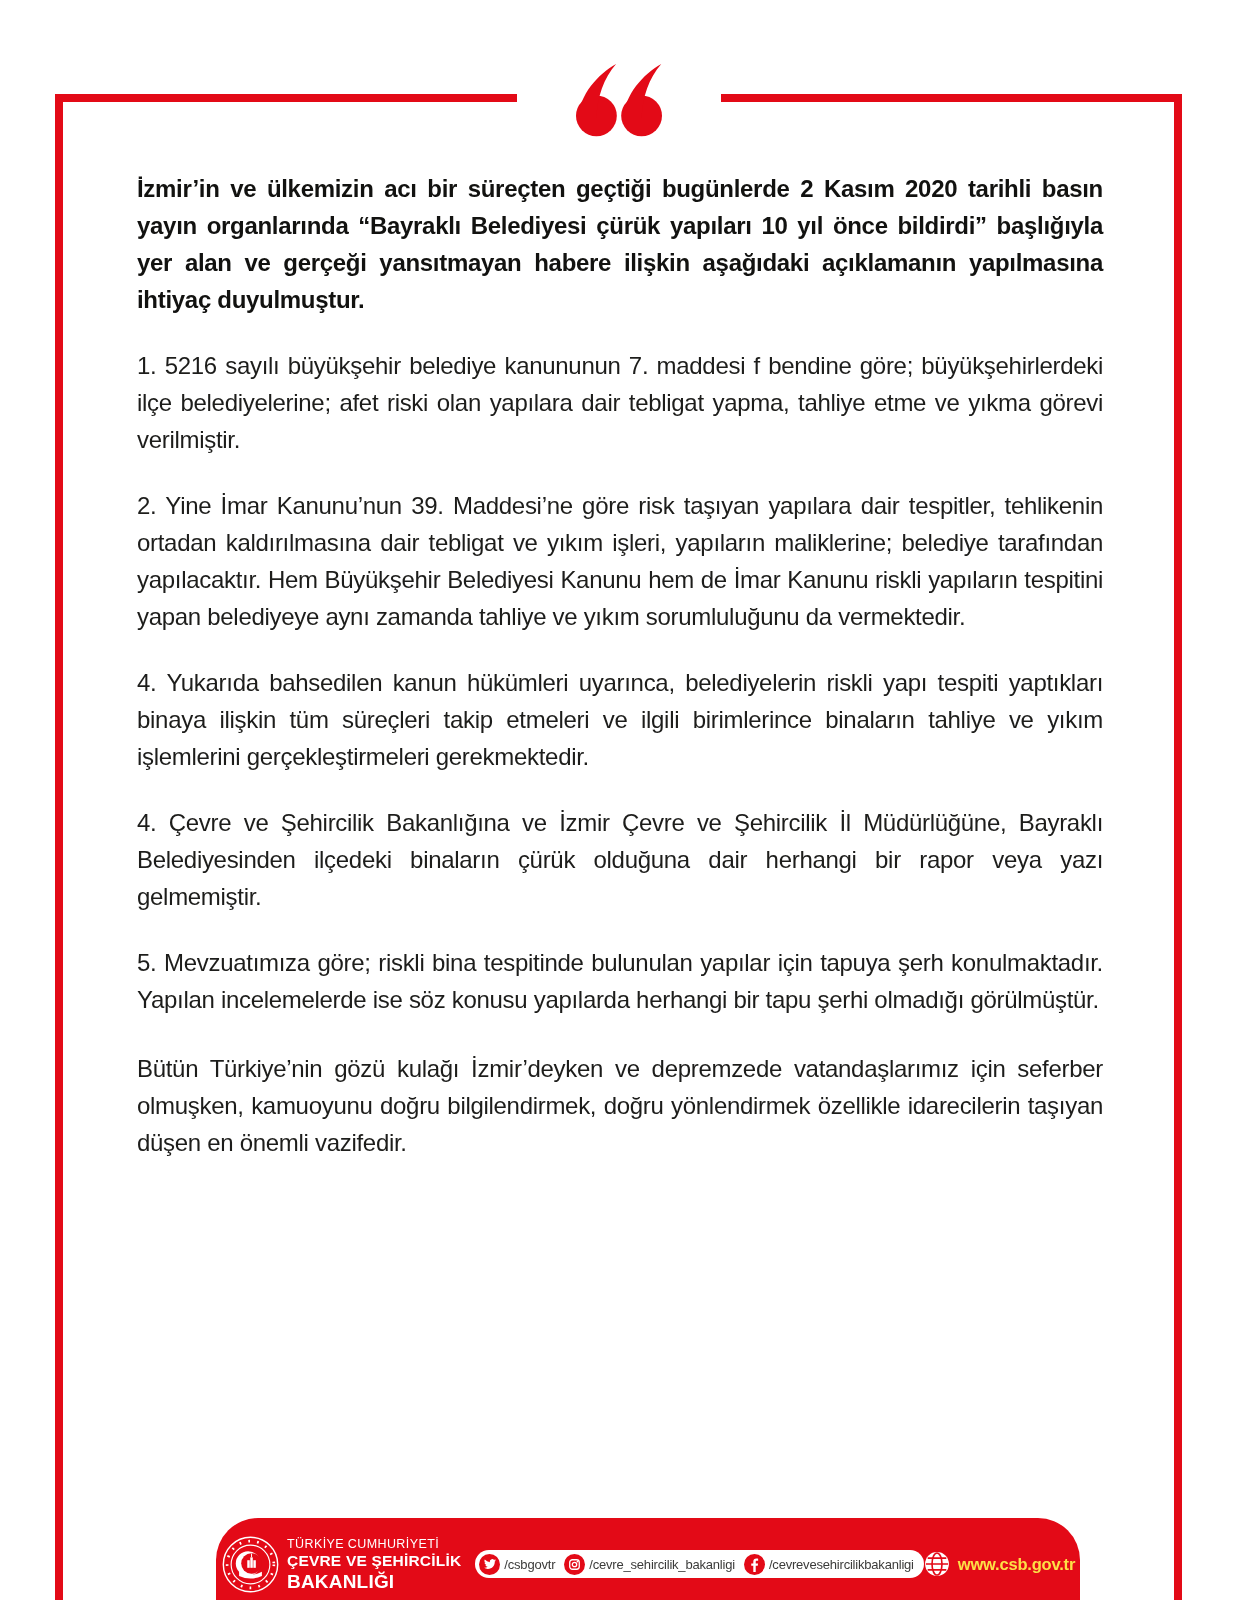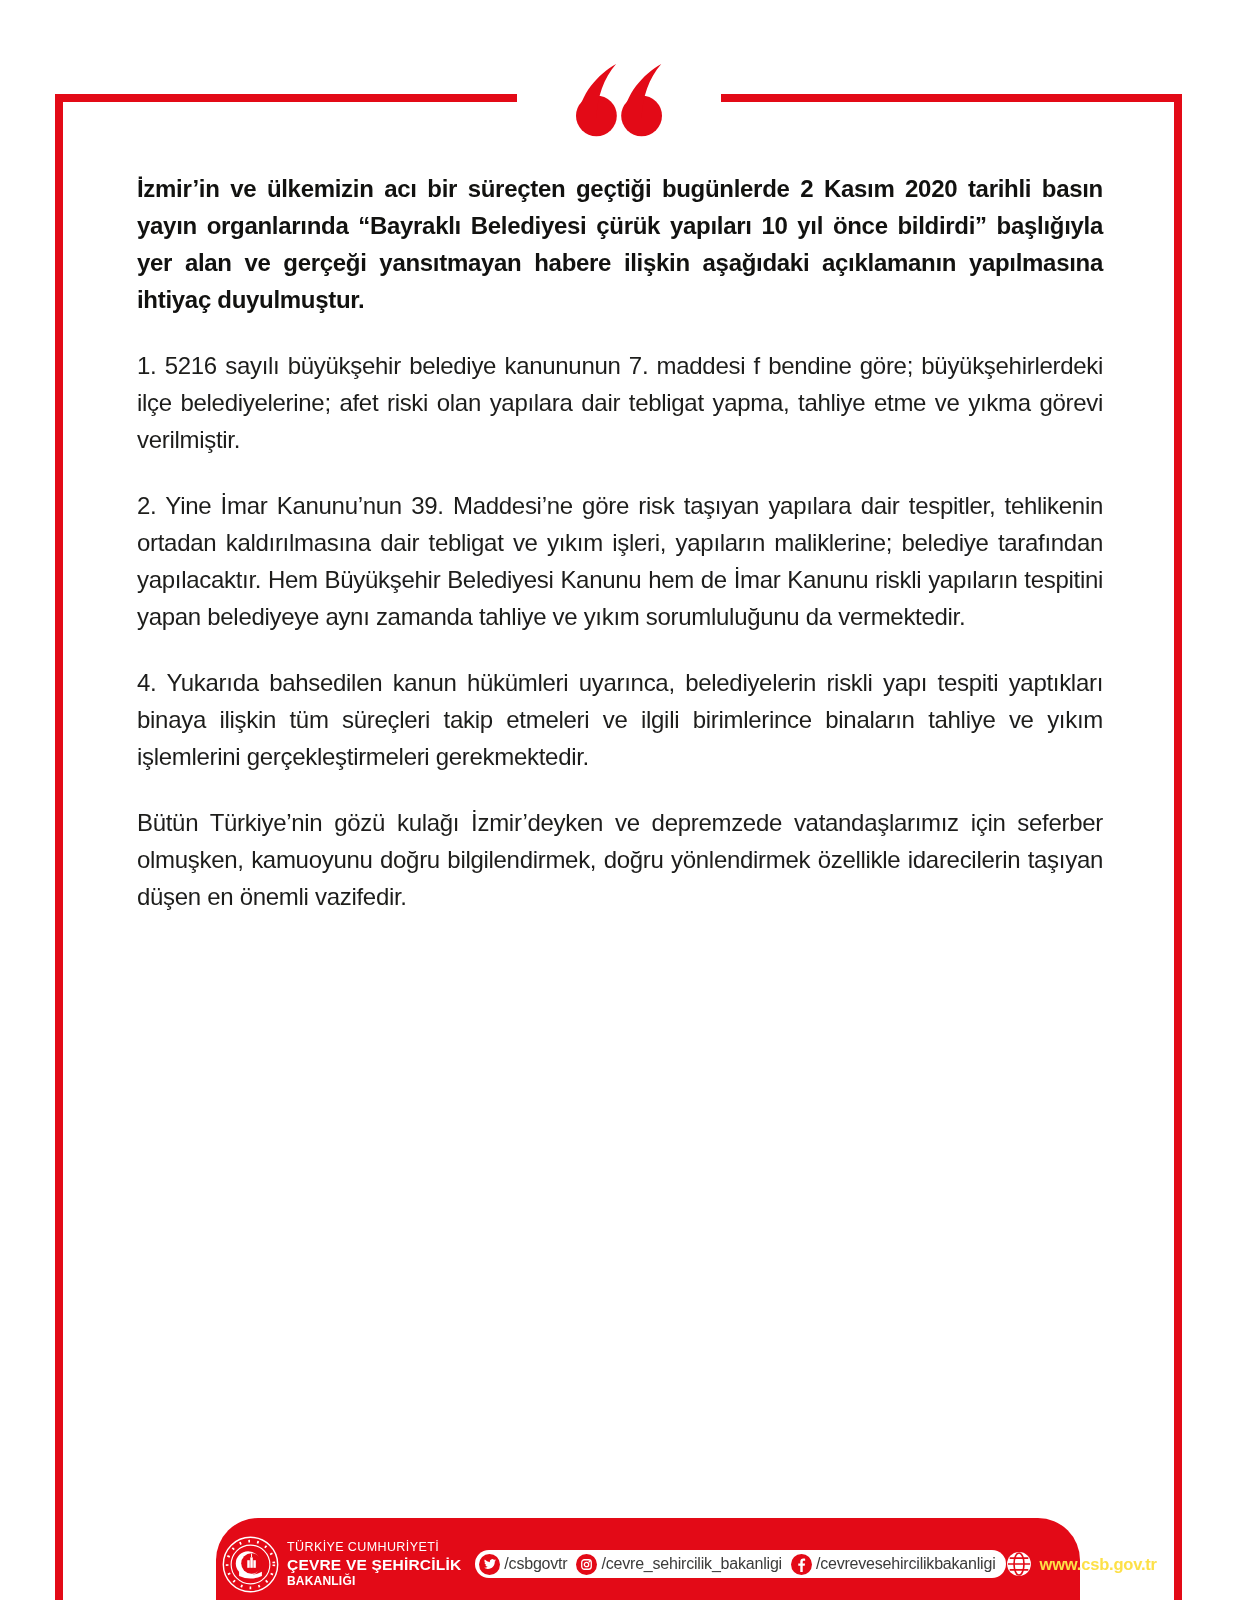"4. Çevre ve Şehircilik Bakanlığına" p.indent { html: none -> <p>4. Çevre ve Şehircilik Bakanlığına ve İzmir Çevre ve Şehircilik İl Müdürlüğüne, Bayraklı Belediyesinden ilçedeki binaların çürük olduğuna dair herhangi bir rapor veya yazı gelmemiştir.</p> }
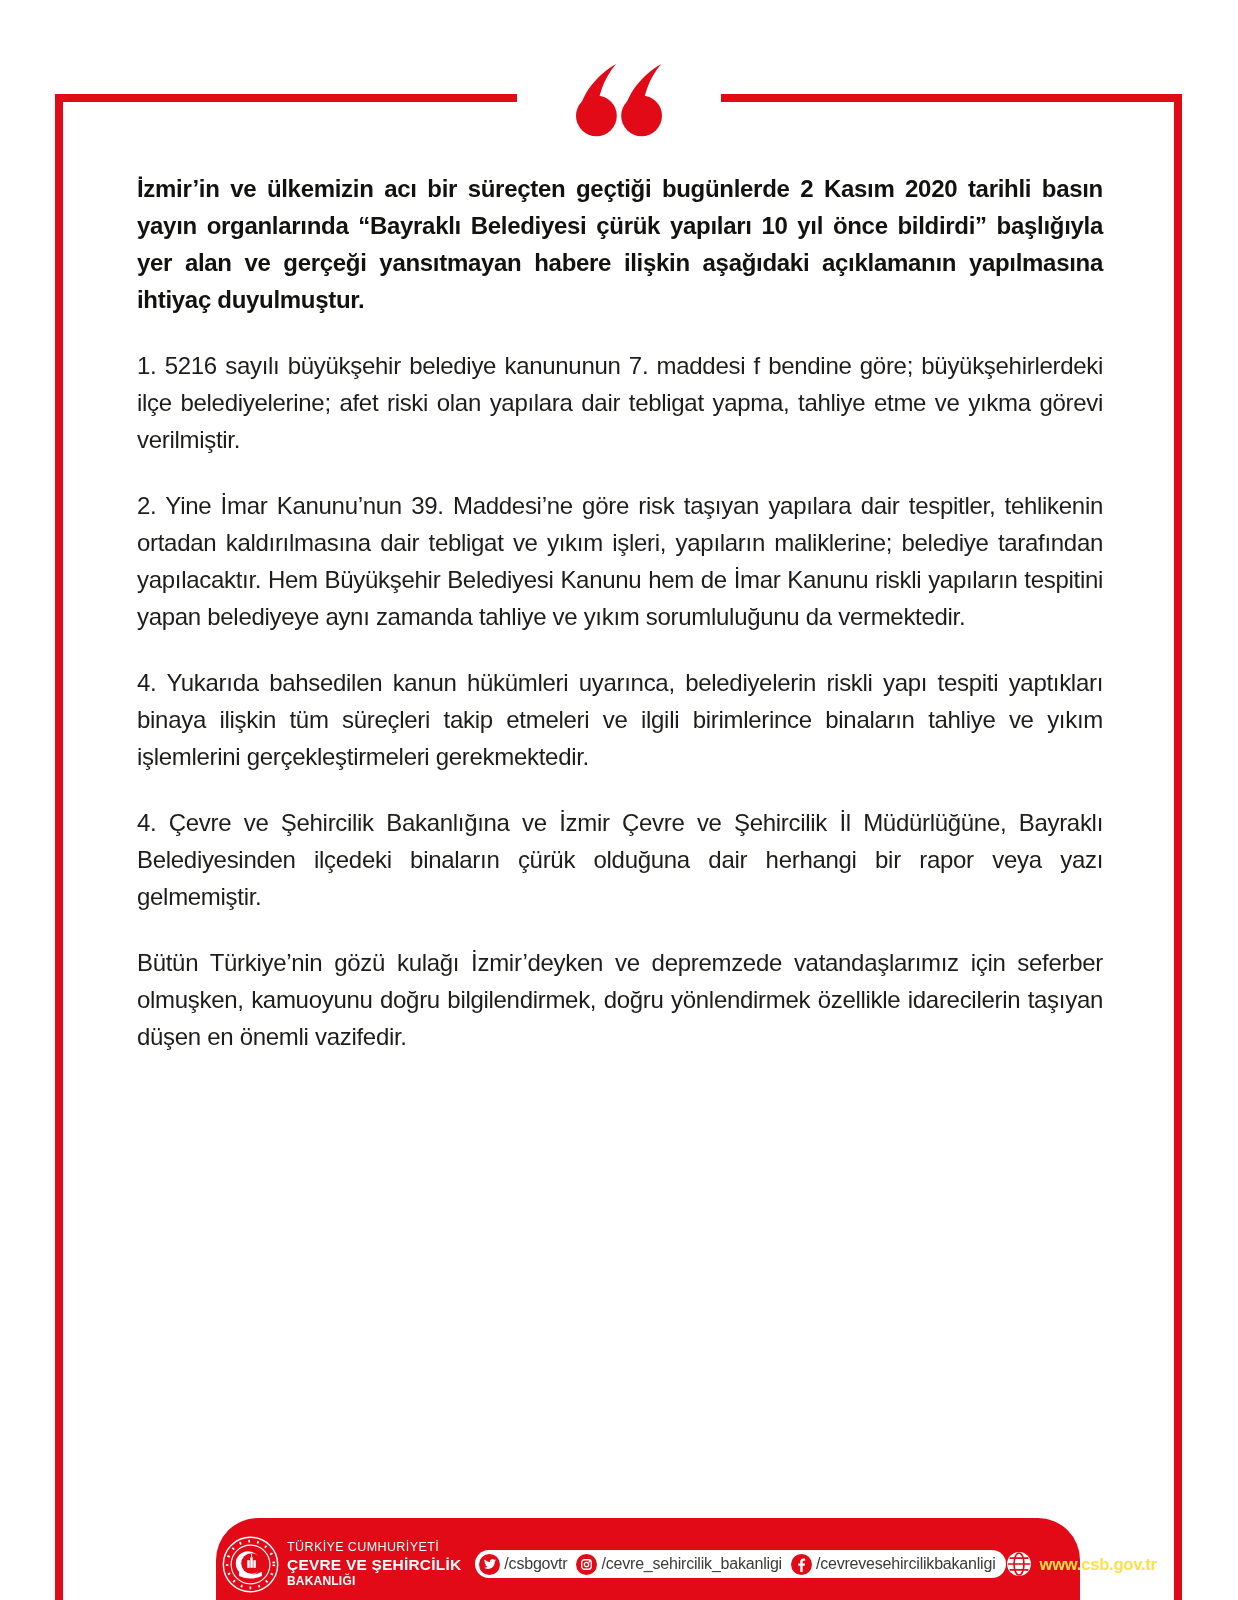"5. Mevzuatımıza göre; riskli bina" p.indent { html: none -> <p>5. Mevzuatımıza göre; riskli bina tespitinde bulunulan yapılar için tapuya şerh konulmaktadır. Yapılan incelemelerde ise söz konusu yapılarda herhangi bir tapu şerhi olmadığı görülmüştür.</p> }
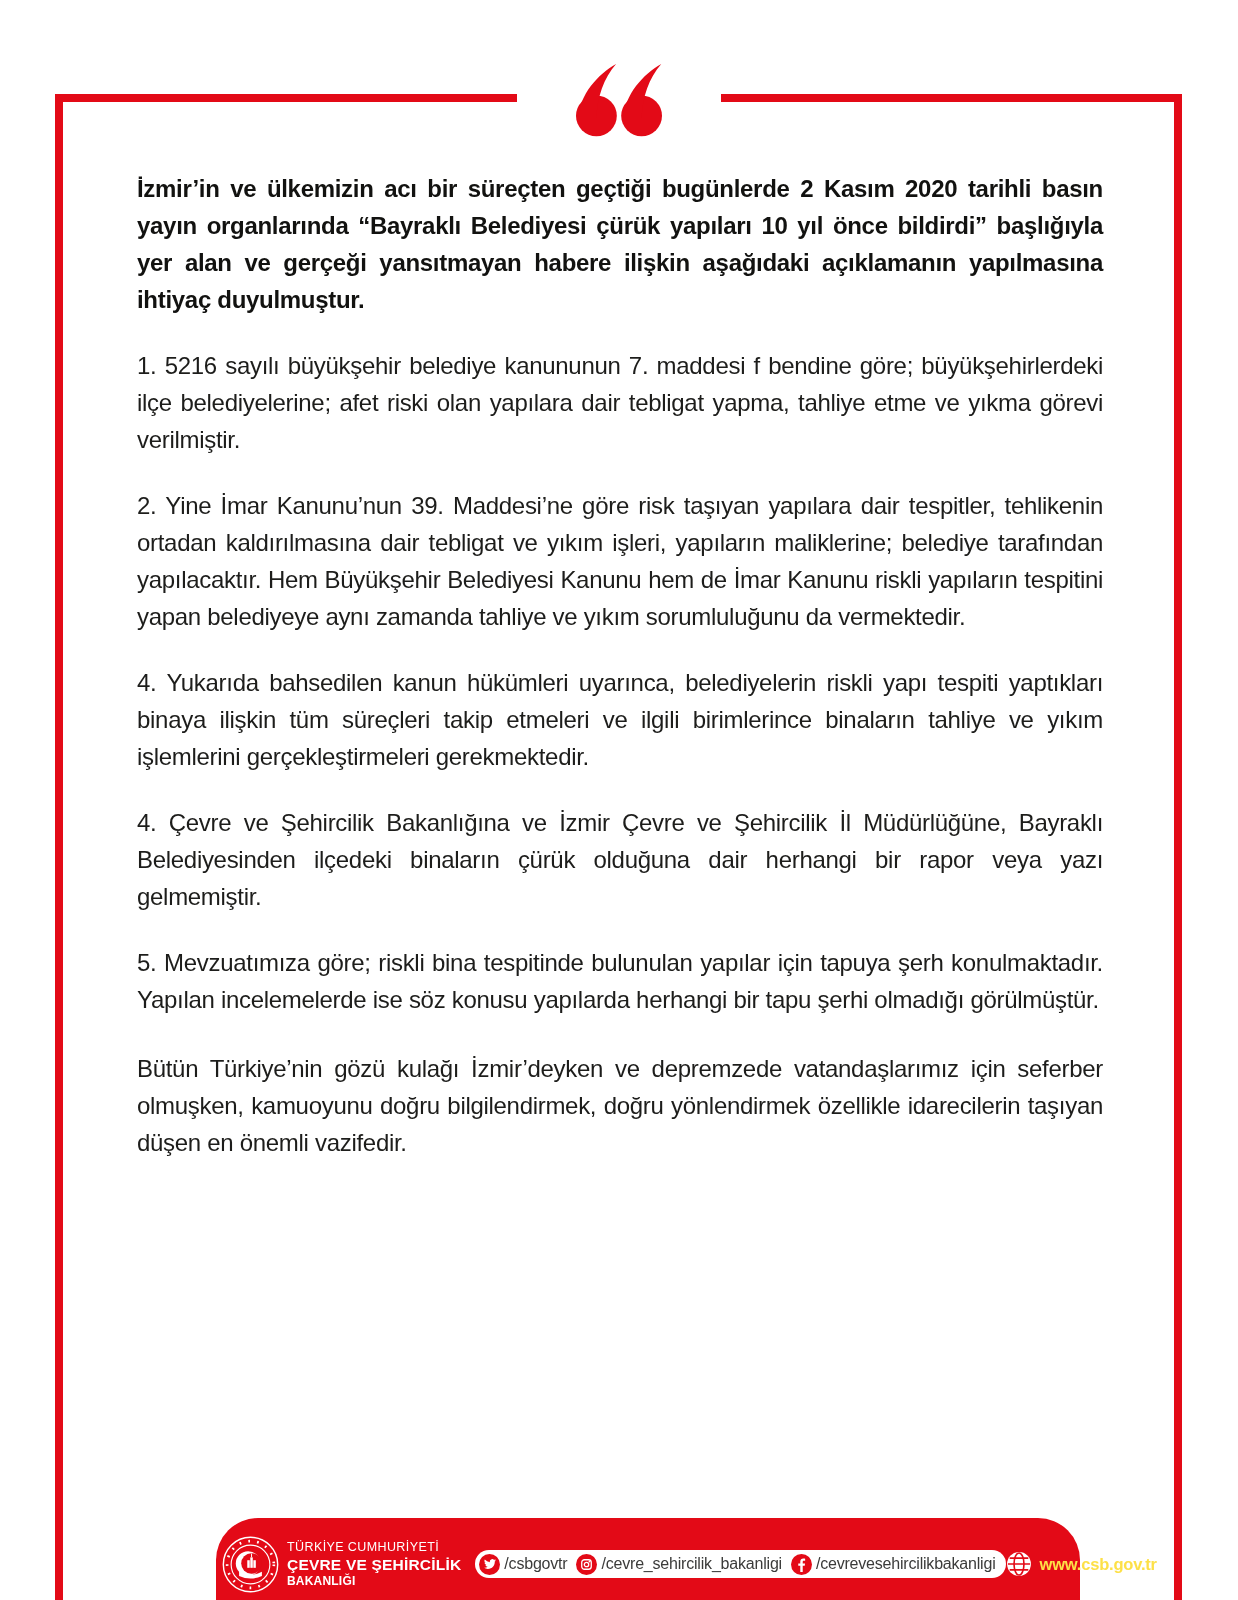"/csbgovtr" .handle { font-size: 16px -> 13px }
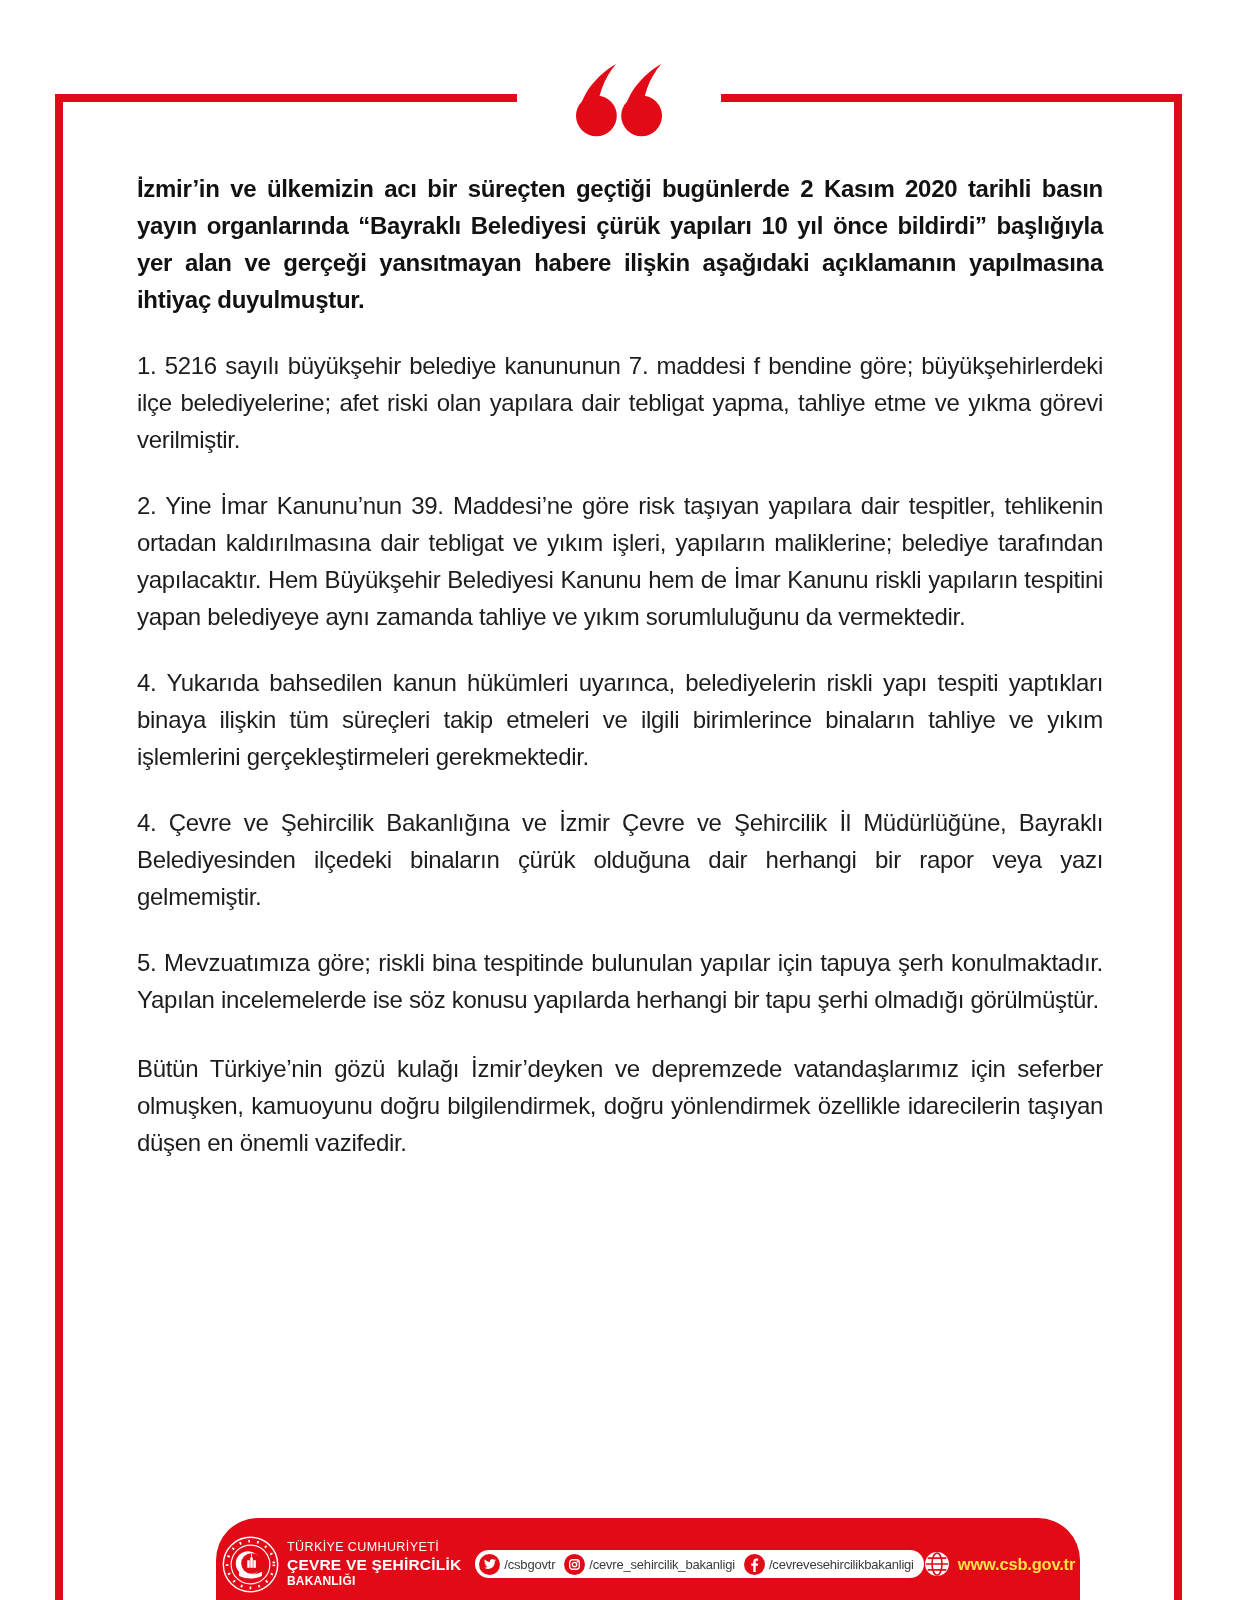"BAKANLIĞI" .ministry .l3 { font-size: 12px -> 19px }
